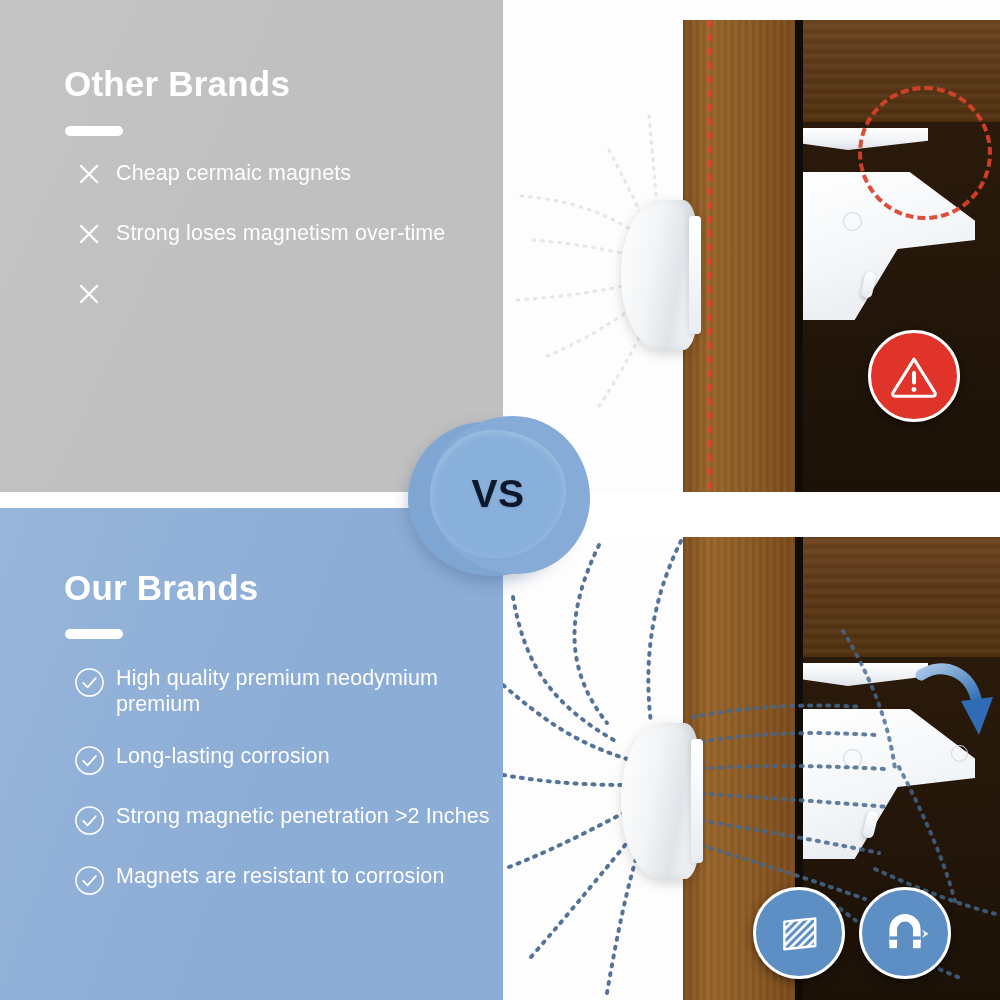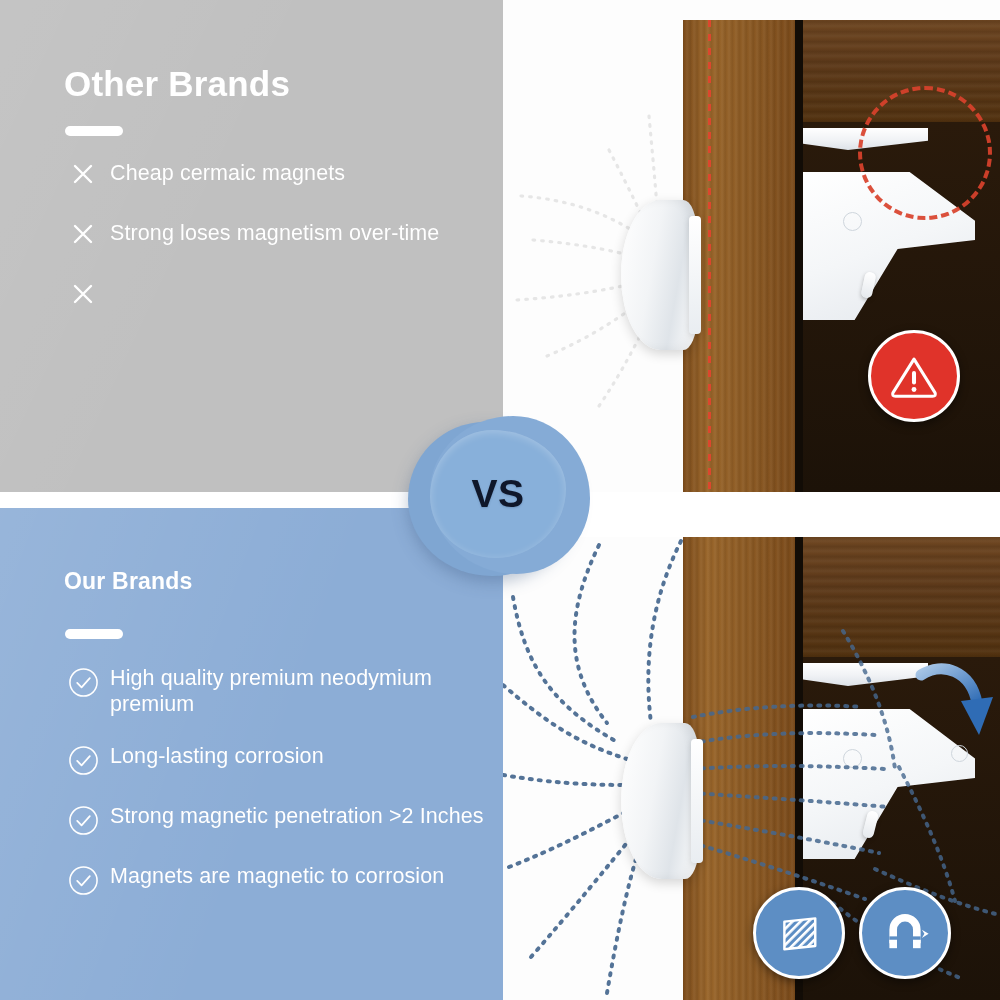"Cheap cermaic magnets" .flist { left: 56px -> 62px }
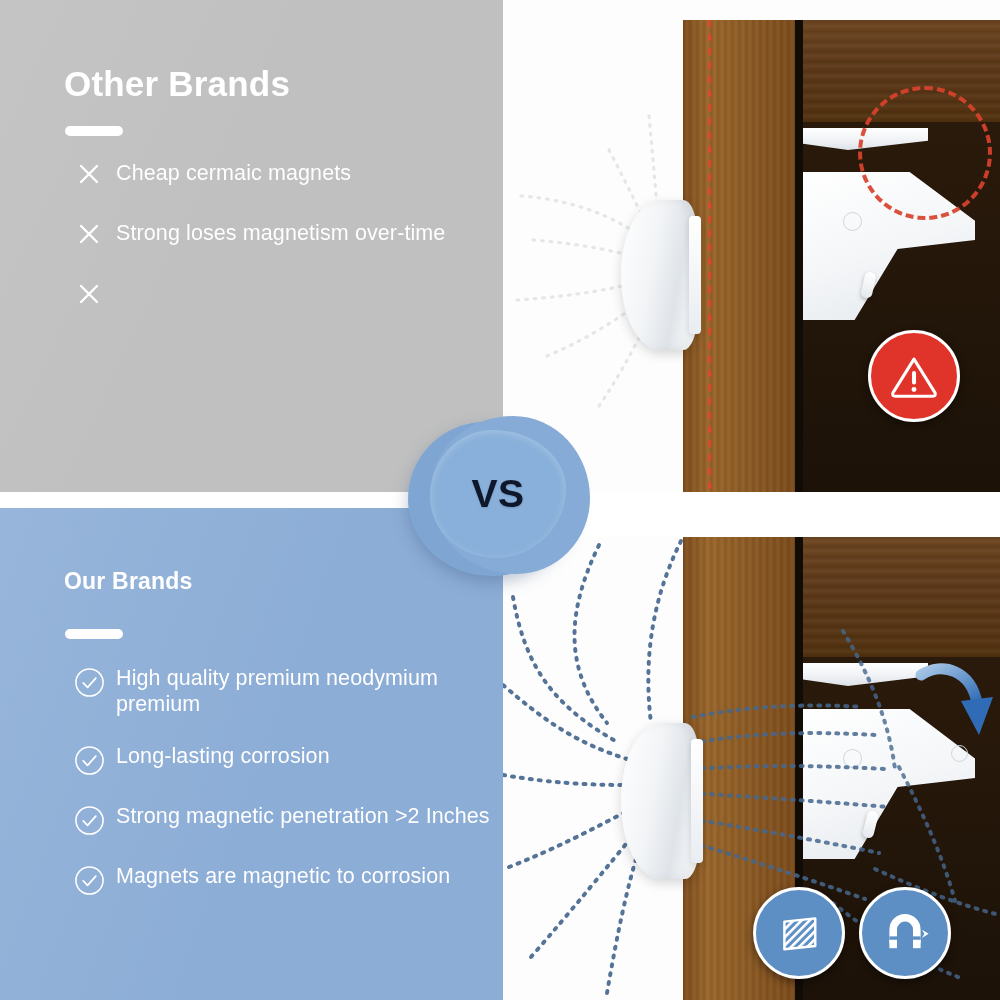"Our Brands" .heading-ours { font-size: 23px -> 35px }
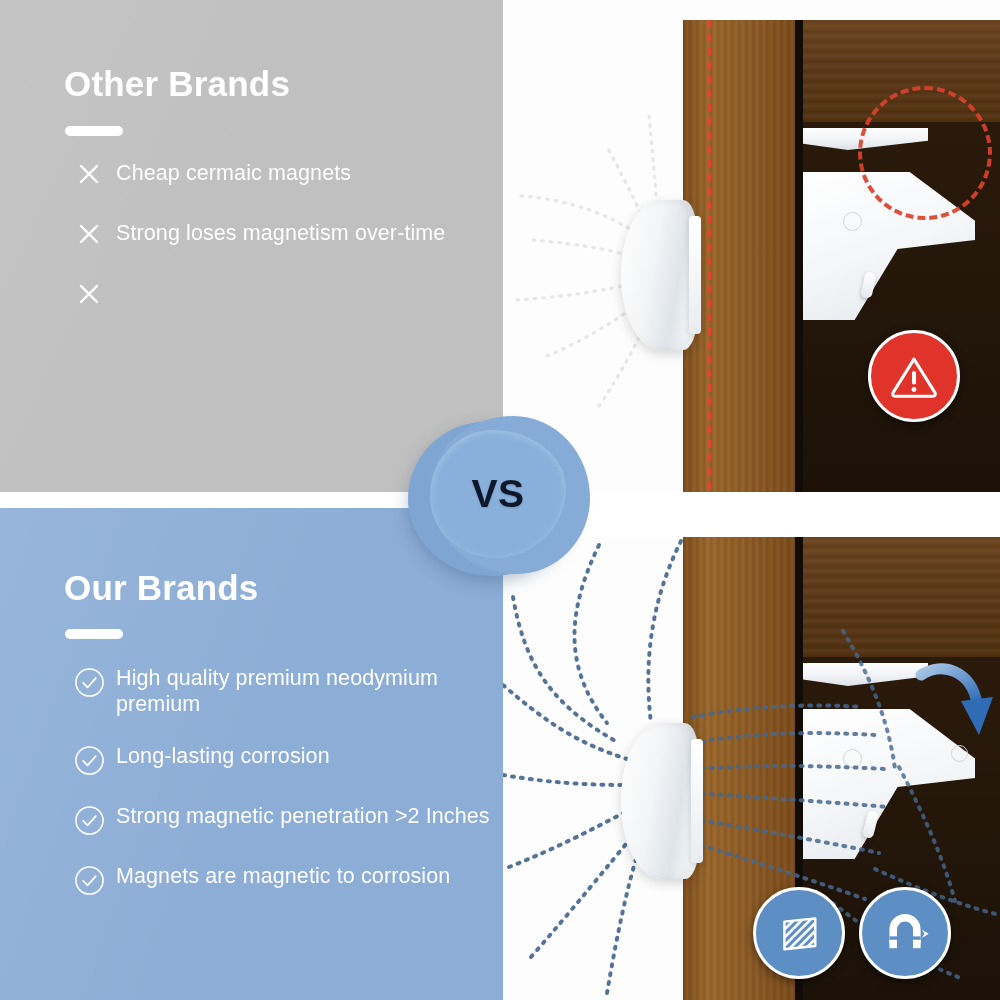"Magnets are magnetic to corrosion" span.ftext { text: magnetic -> resistant }
